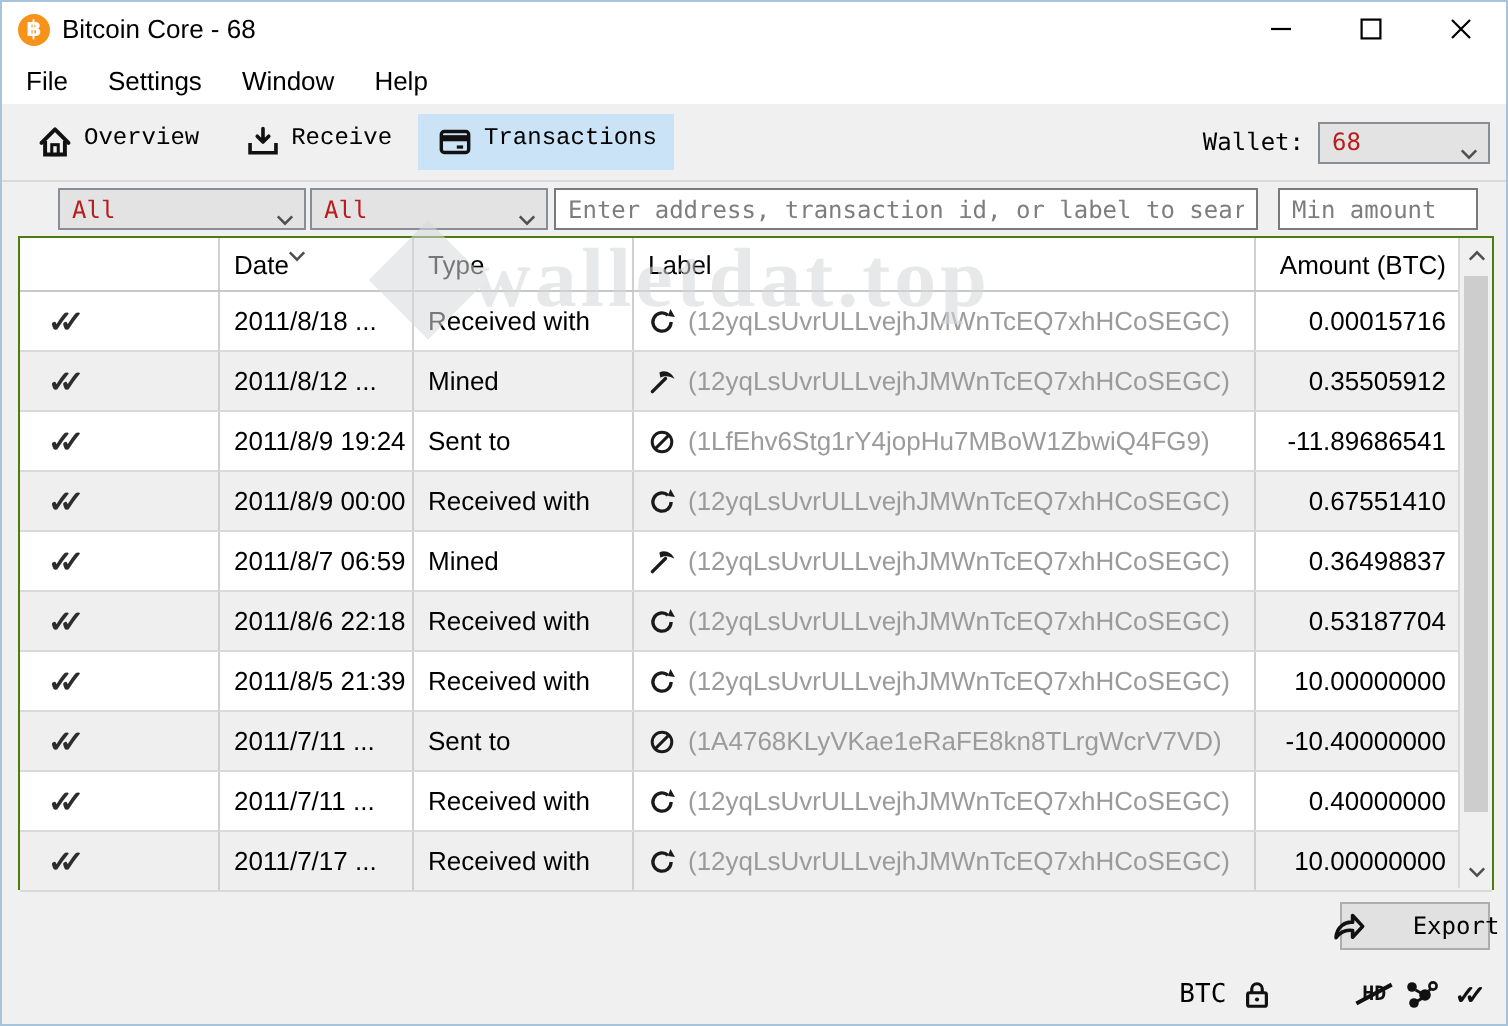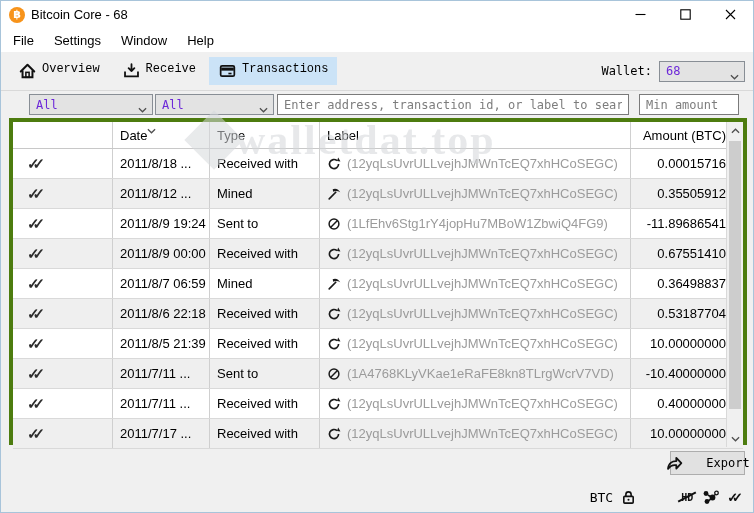"68" .combo { color: #6d28d9 -> #b91c1c }
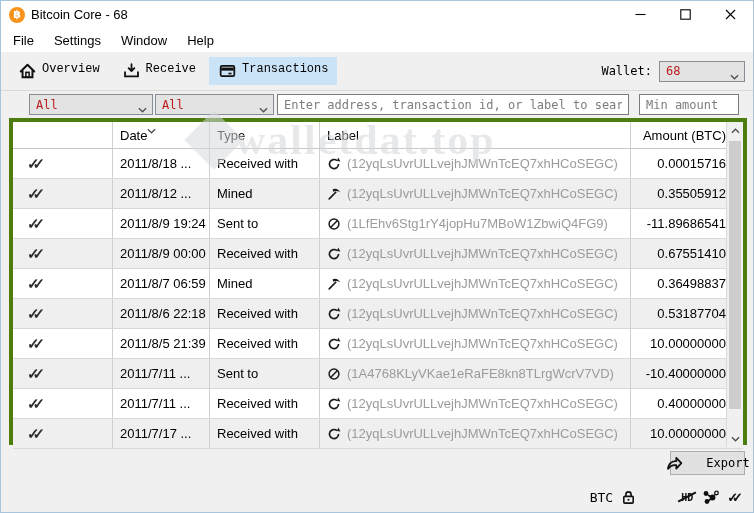"Date" .table { border: 4px solid #4d7c0f -> 1px solid #4d7c0f }
